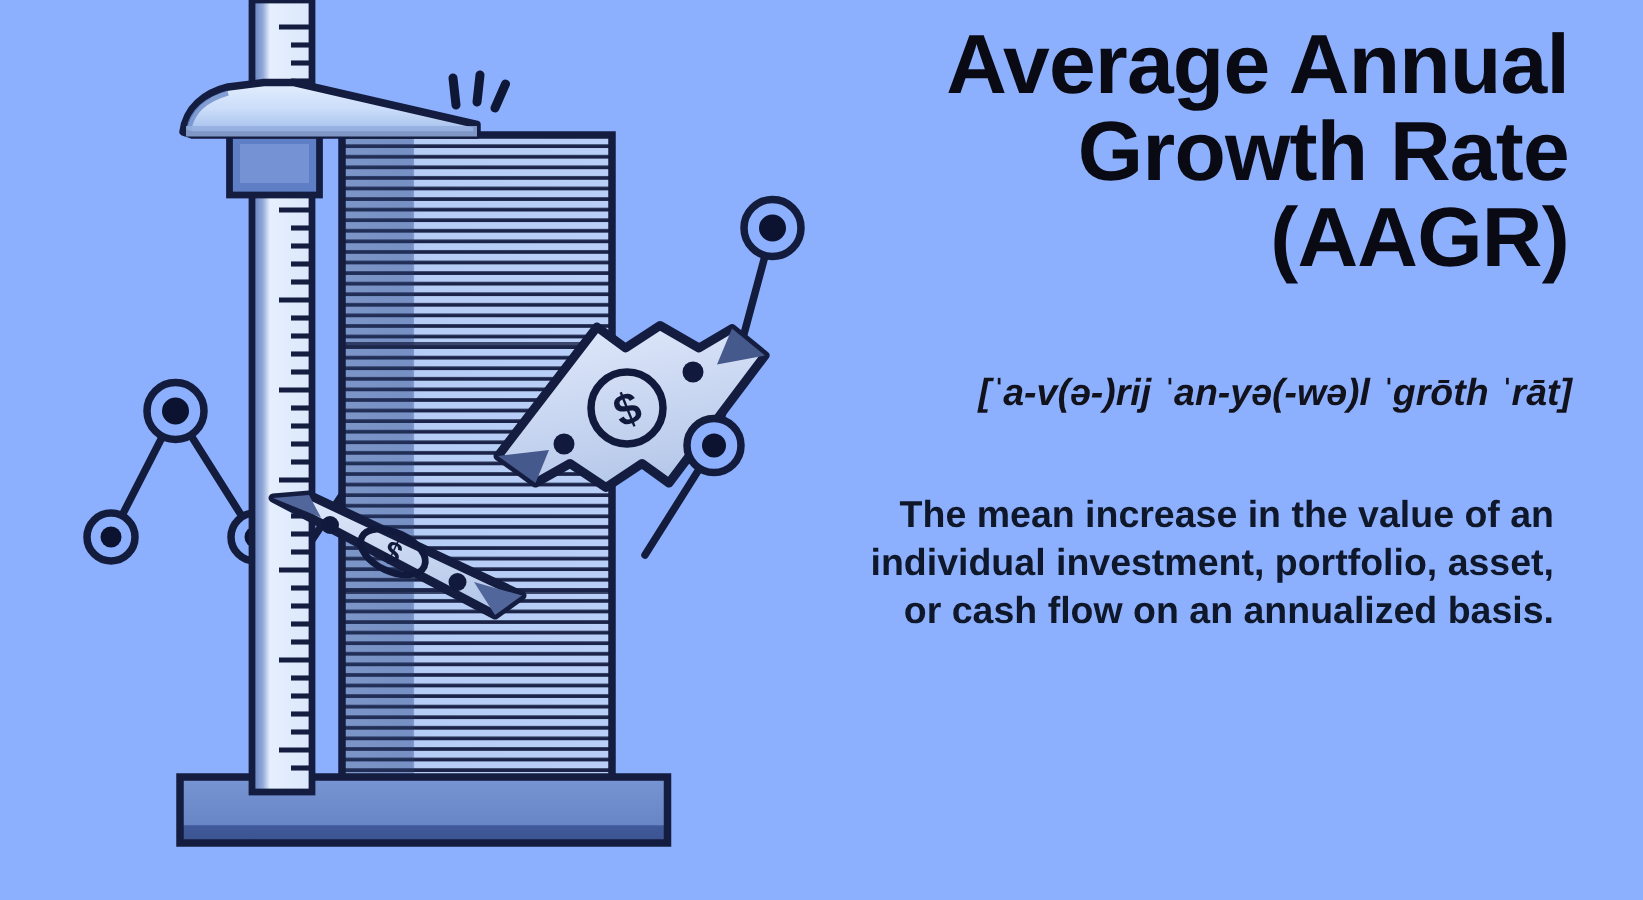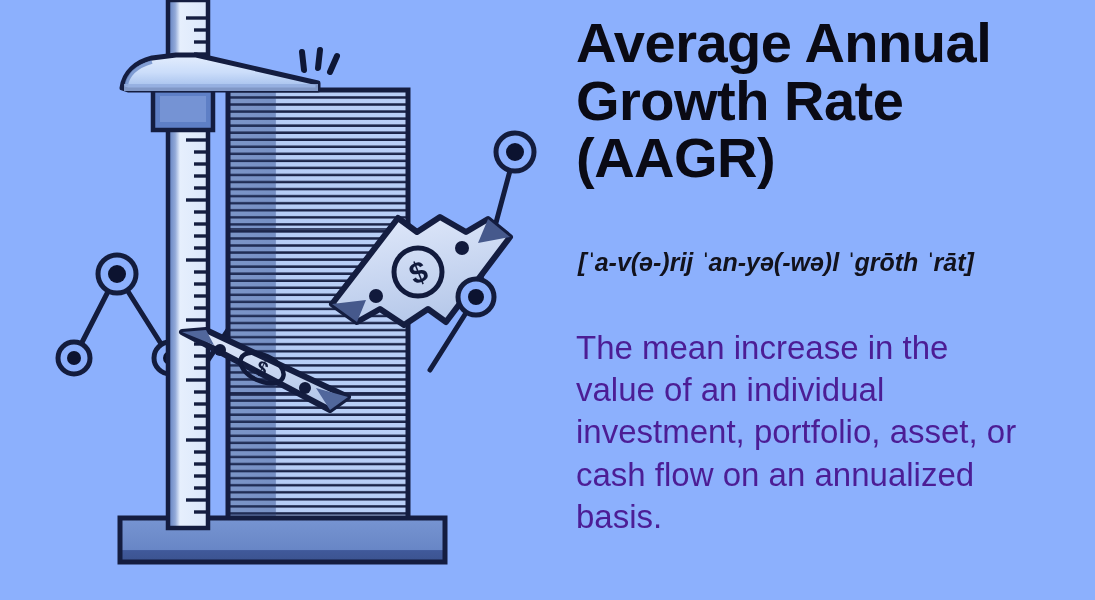"Average Annual Growth Rate (AAGR)" #text-panel { text-align: none -> right }
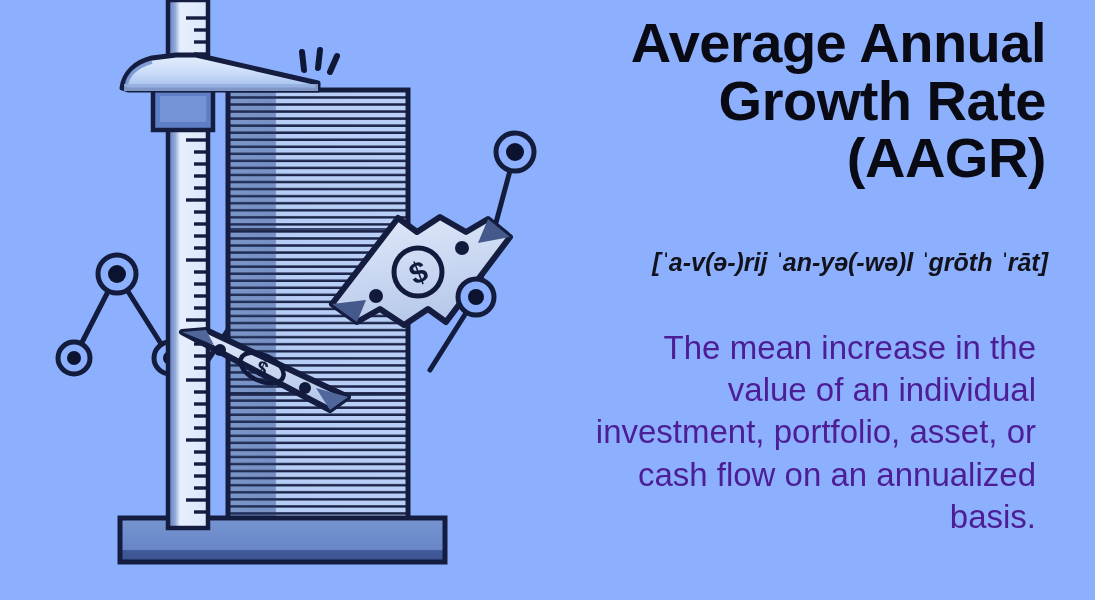"The mean increase in the" #definition { color: #4c1d95 -> #0f172a; font-size: 33px -> 25px; font-weight: 400 -> 700 }
